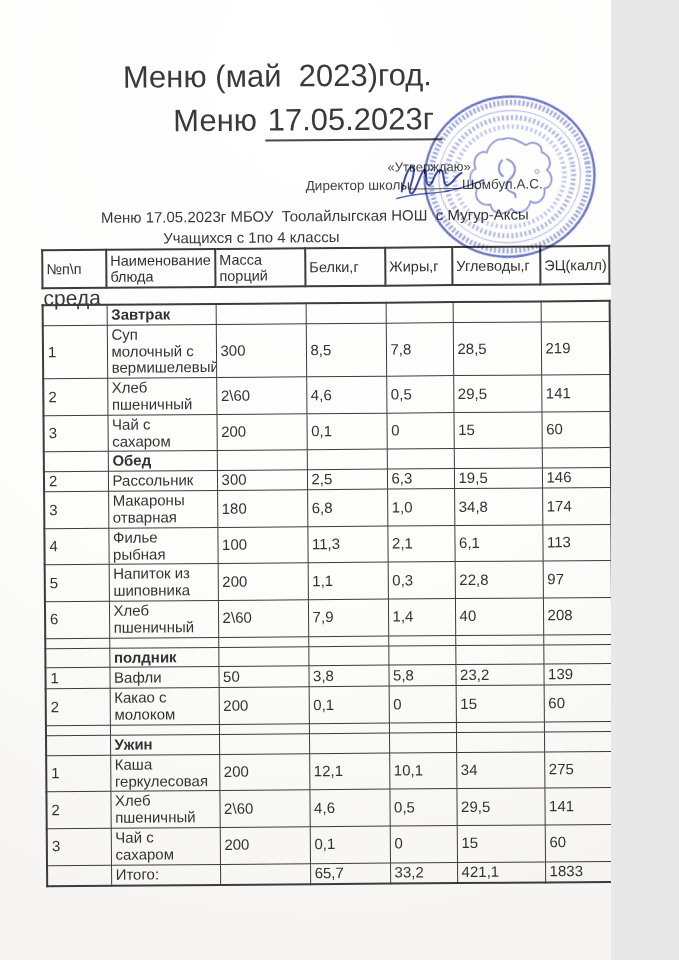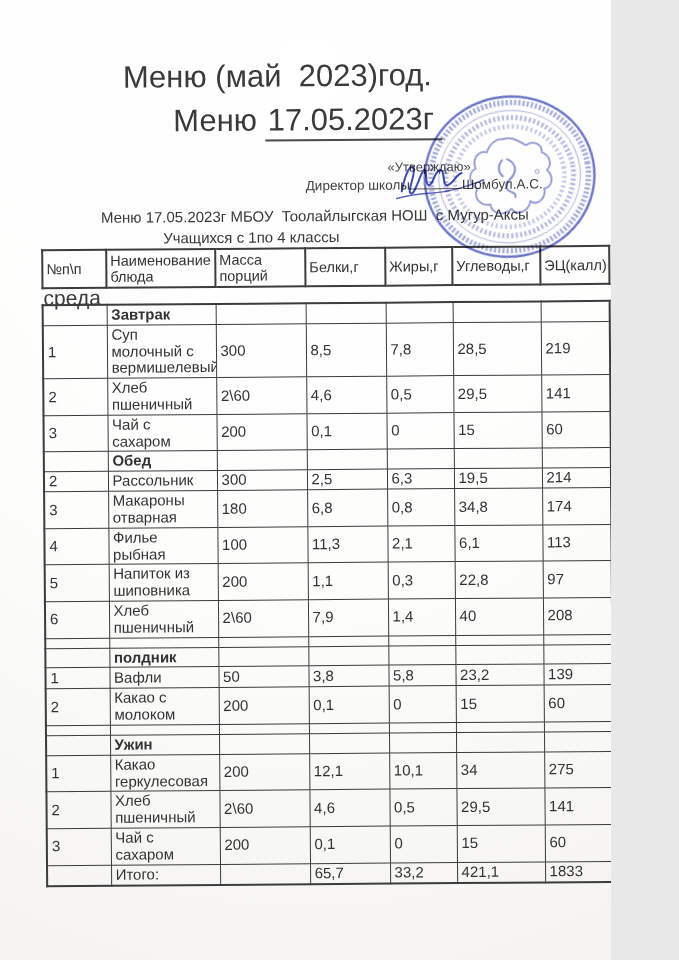"214" td { text: 214 -> 146 }
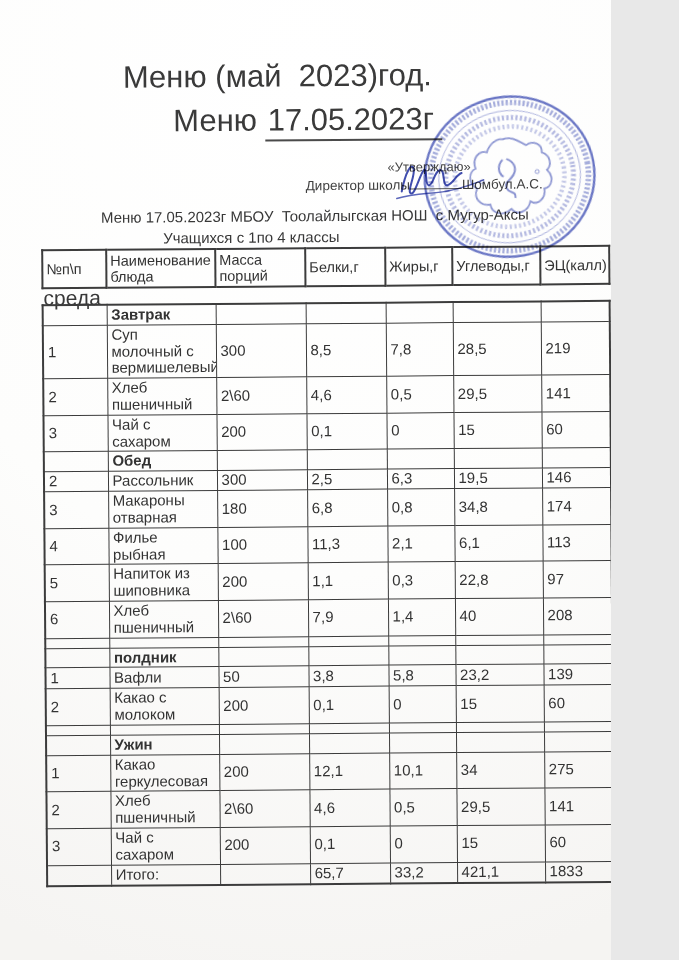"0,8" td { text: 0,8 -> 1,0 }
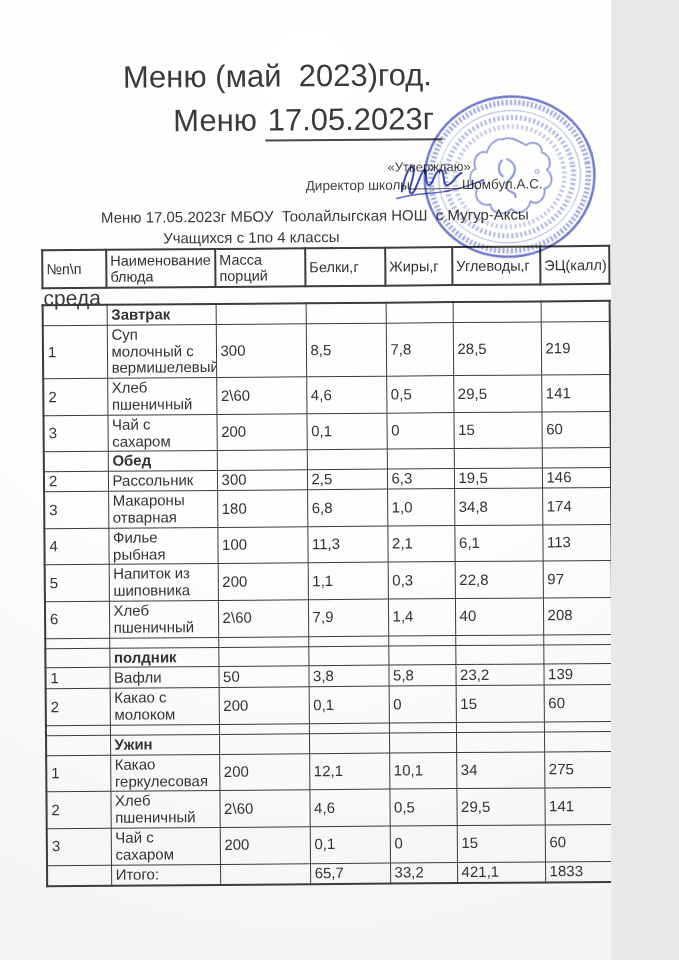"Какао геркулесовая" td { text: Какао -> Каша }
